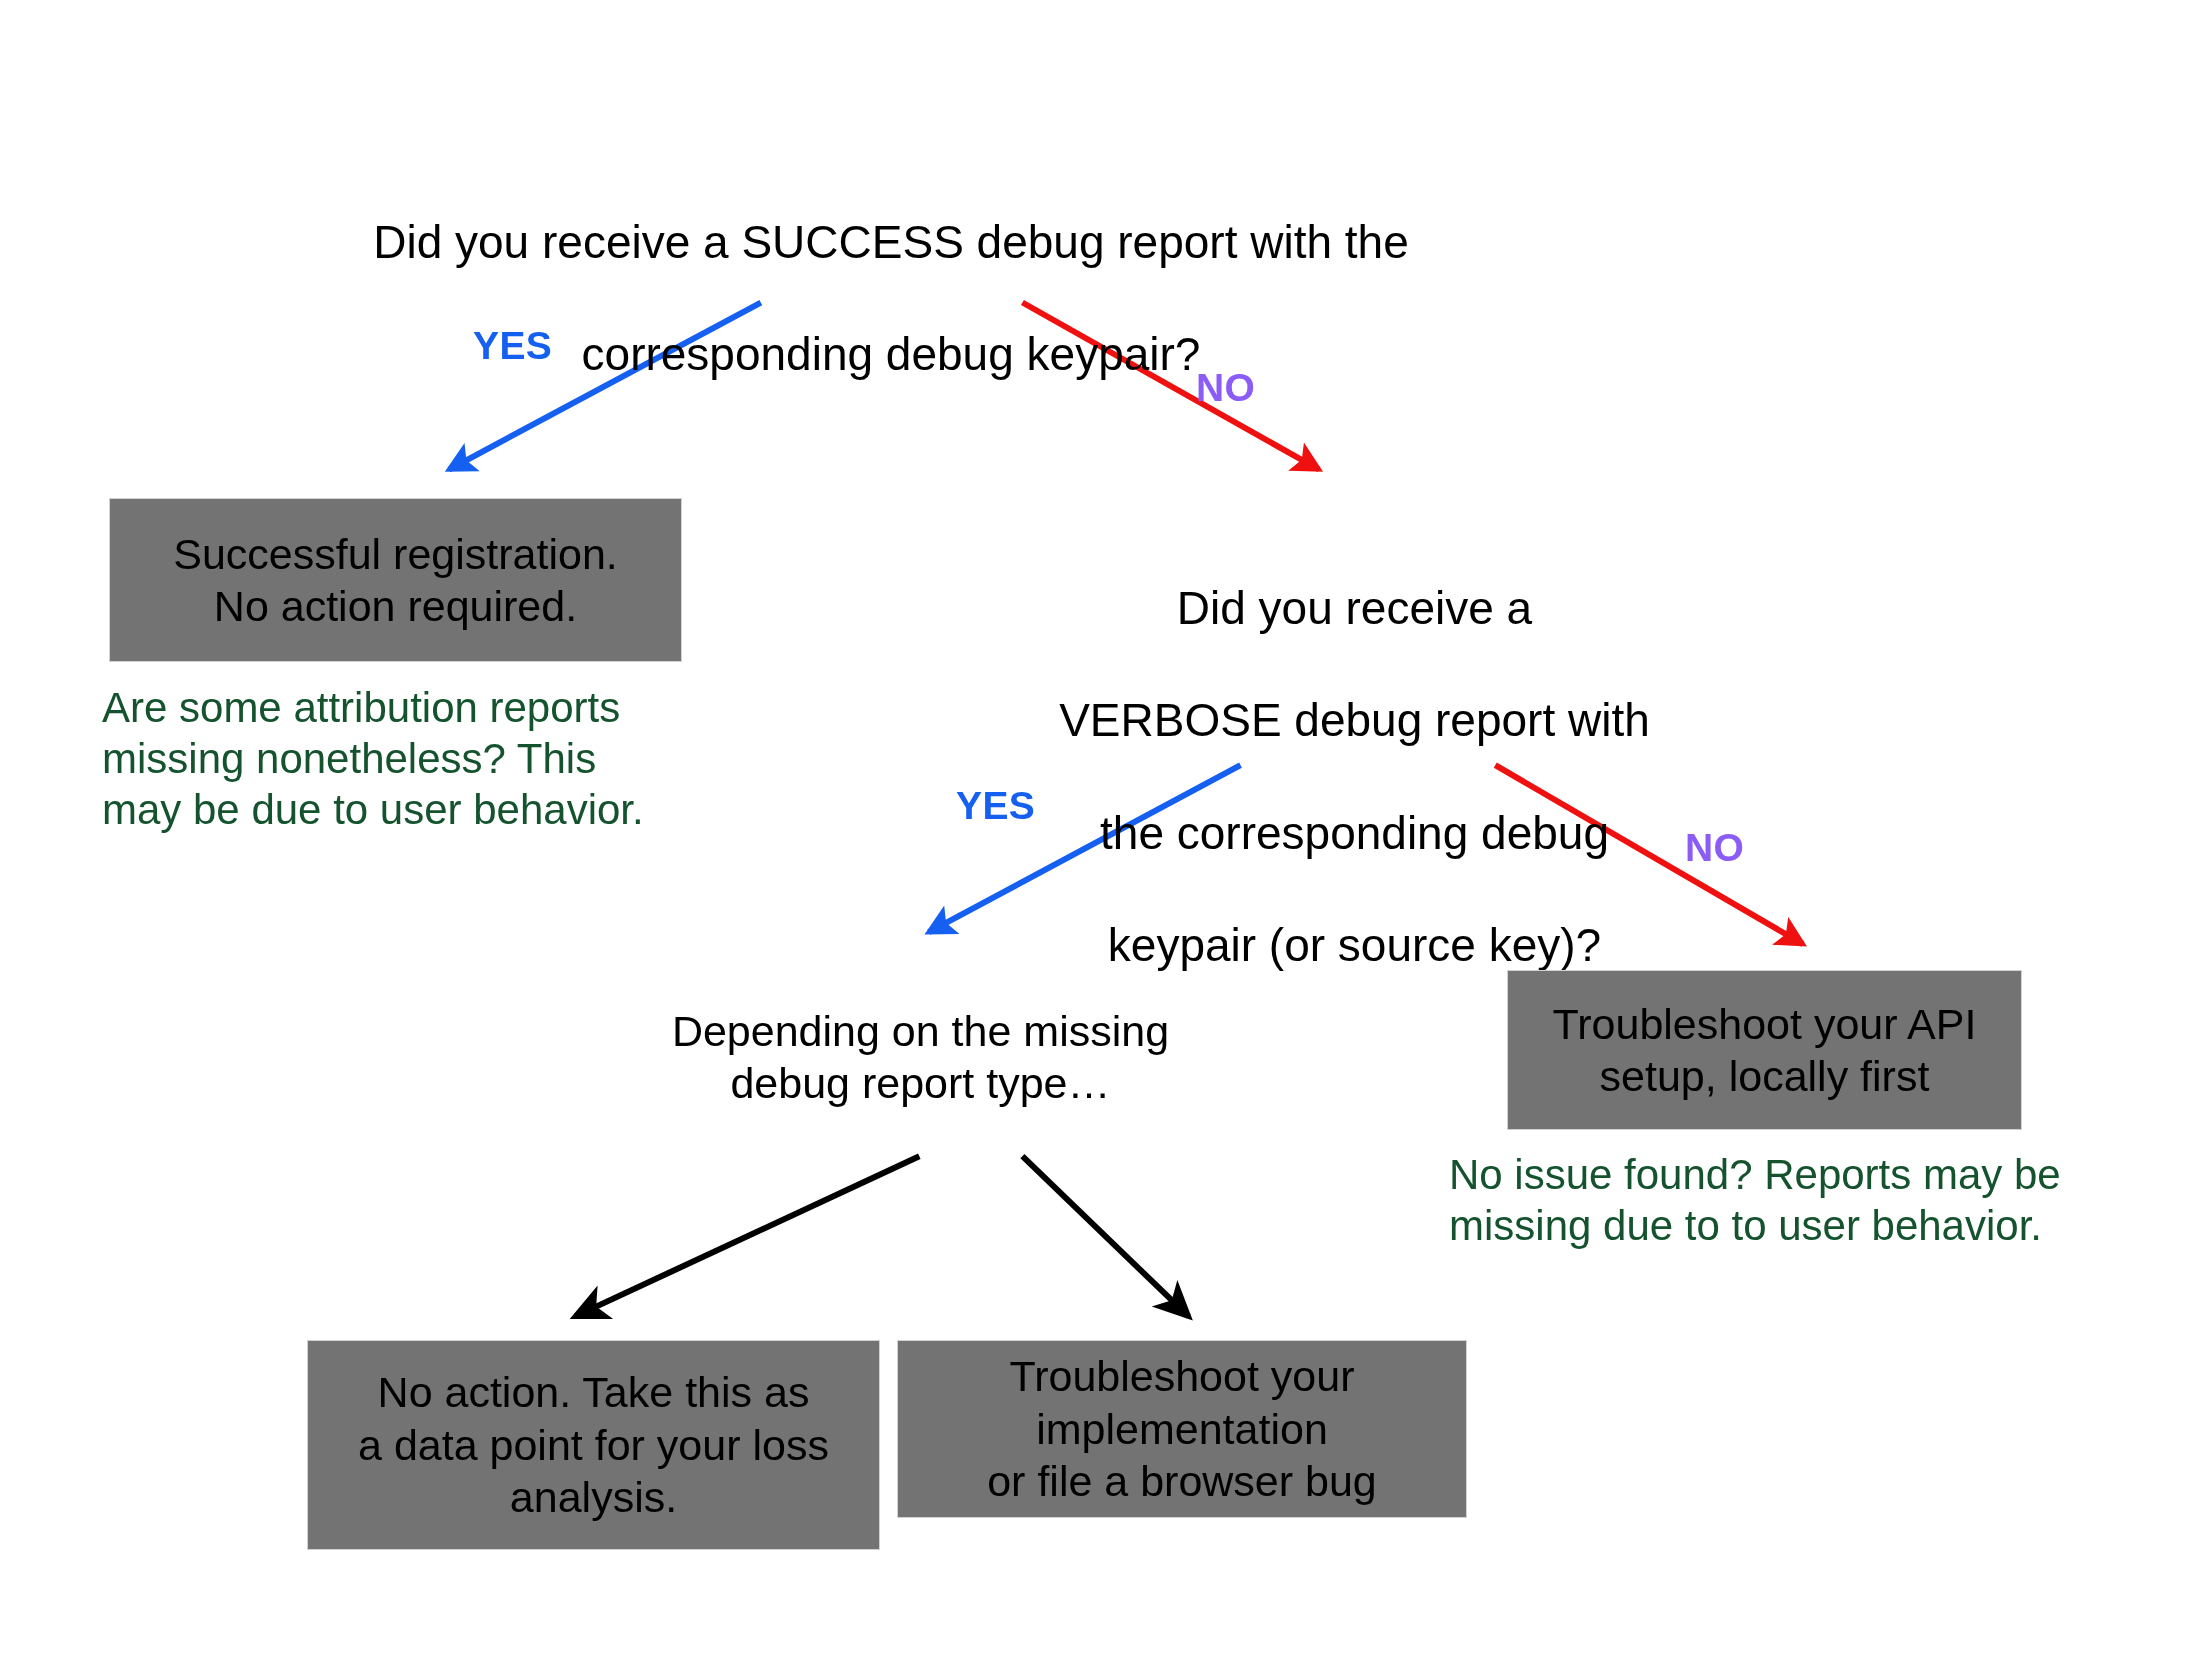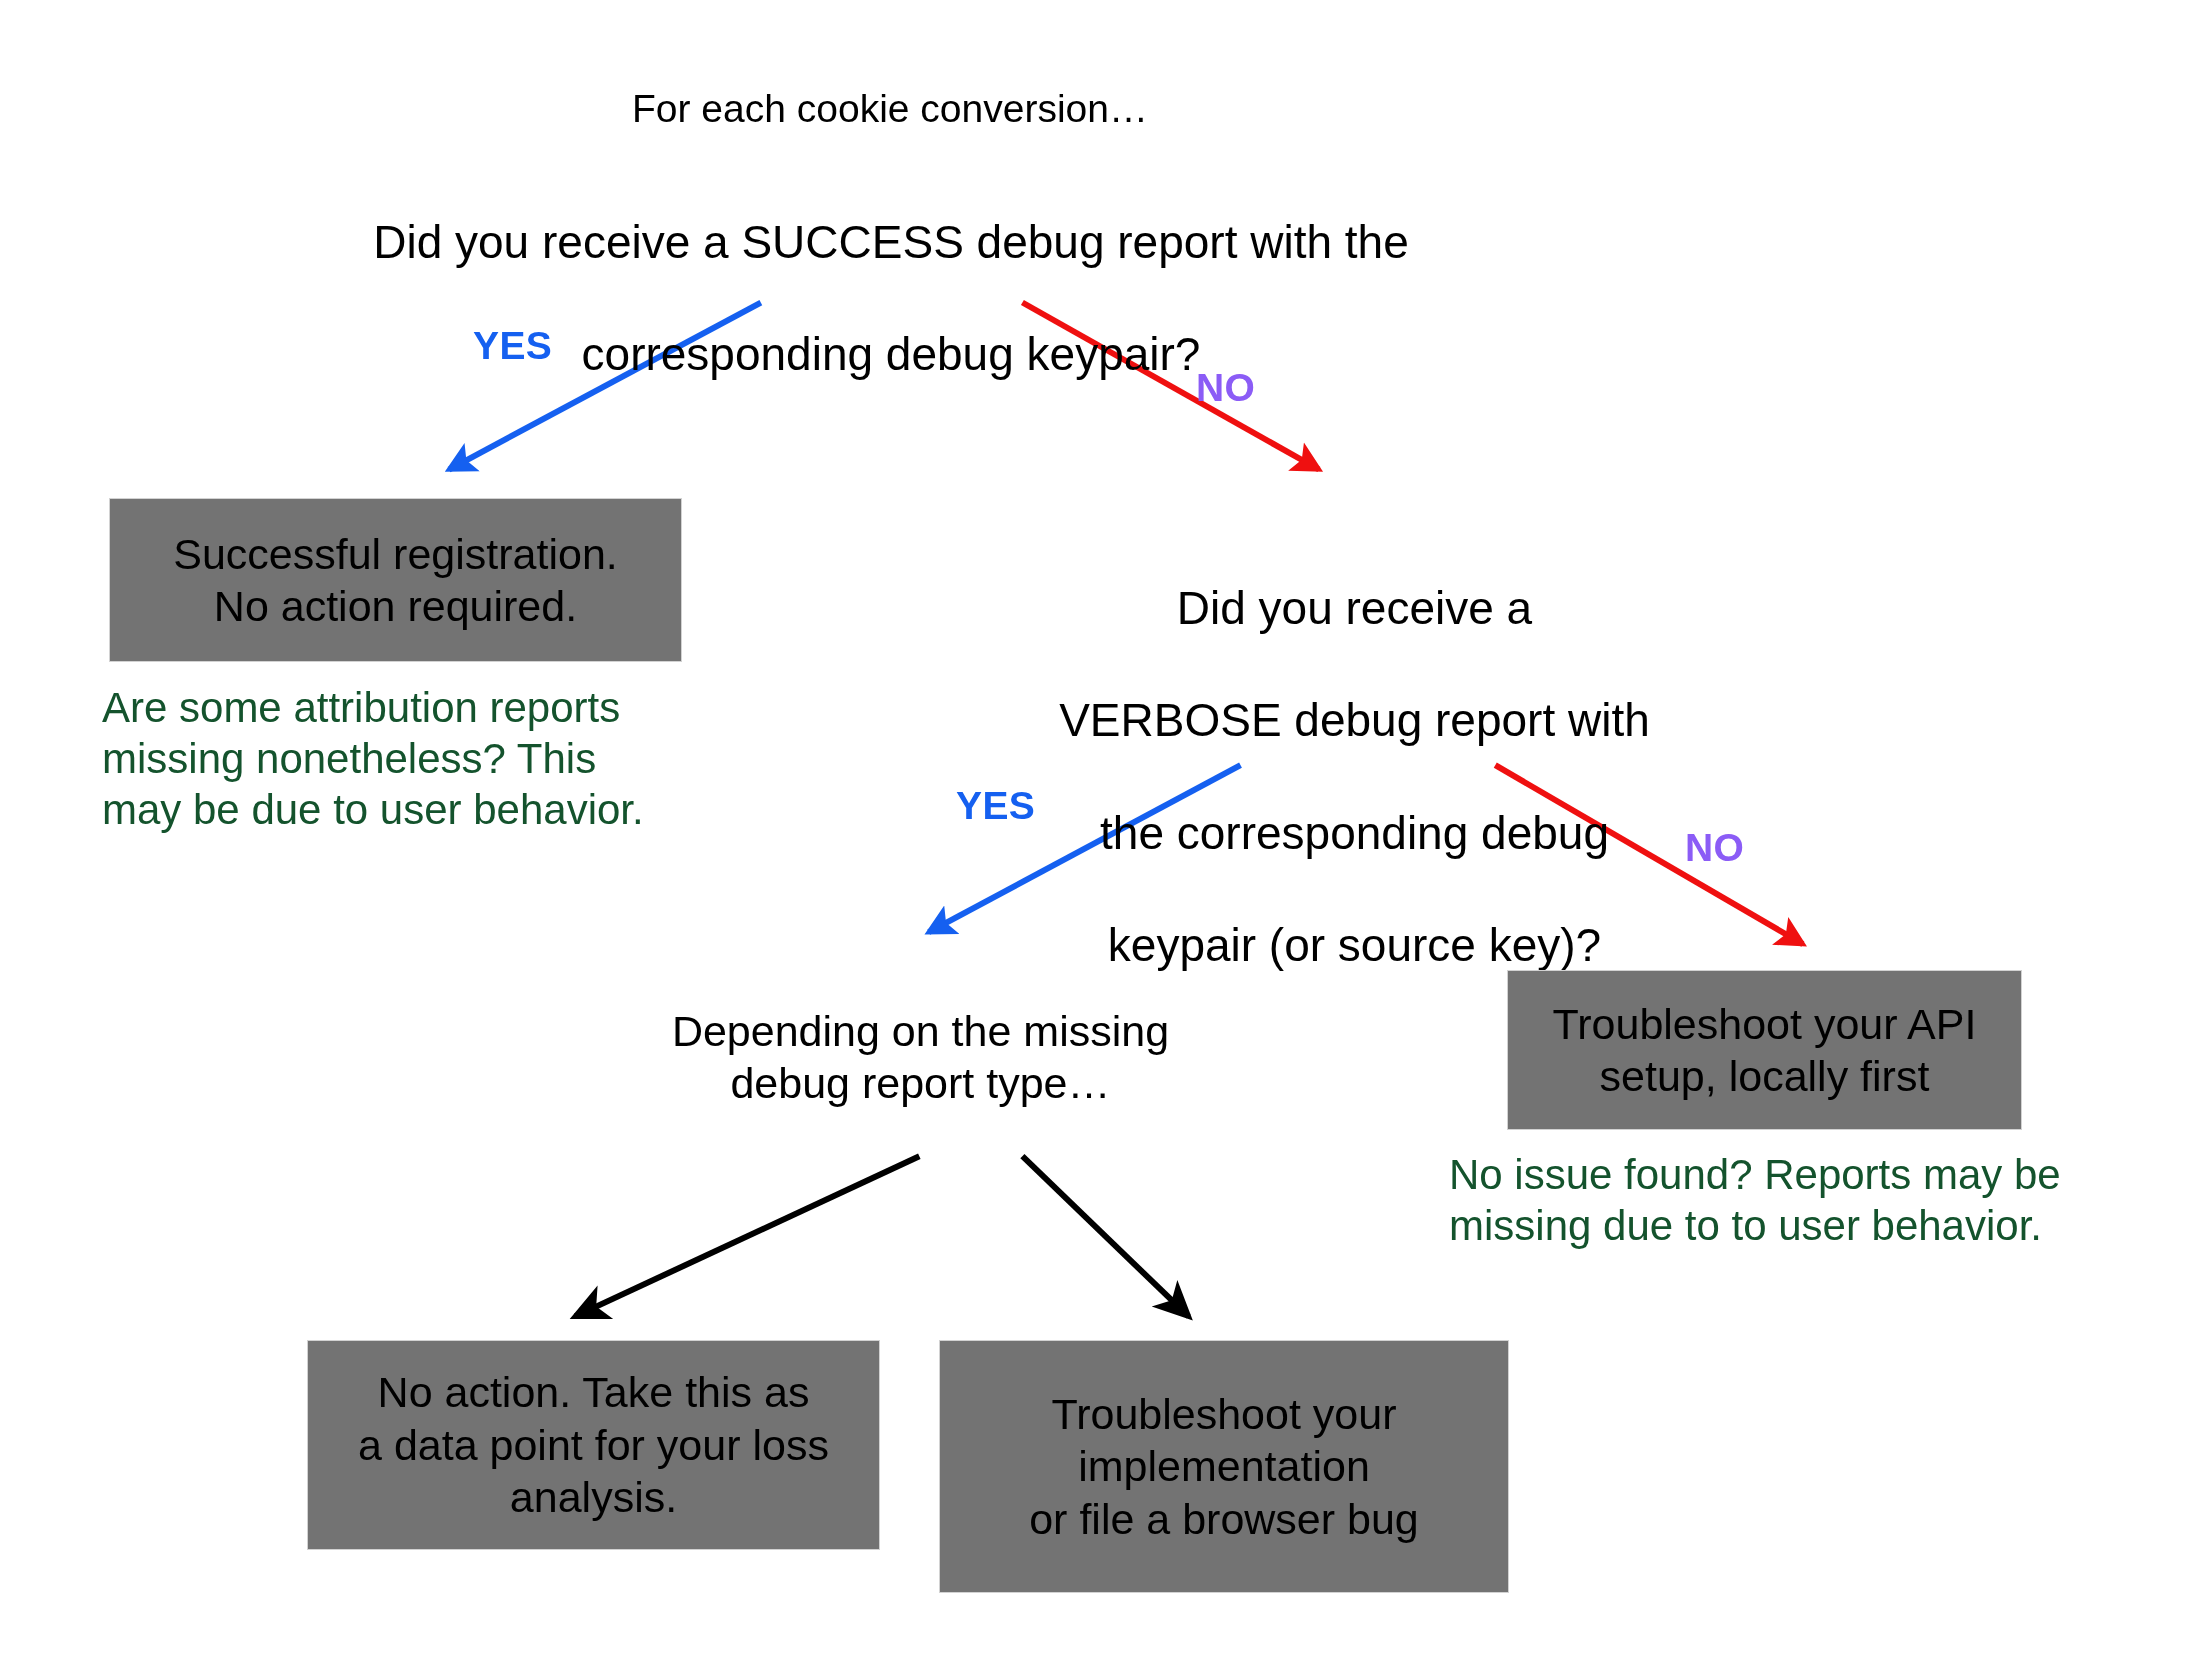"For each cookie conversion…" div.node-text { html: <div>For each cookie conversion…</div> -> none }
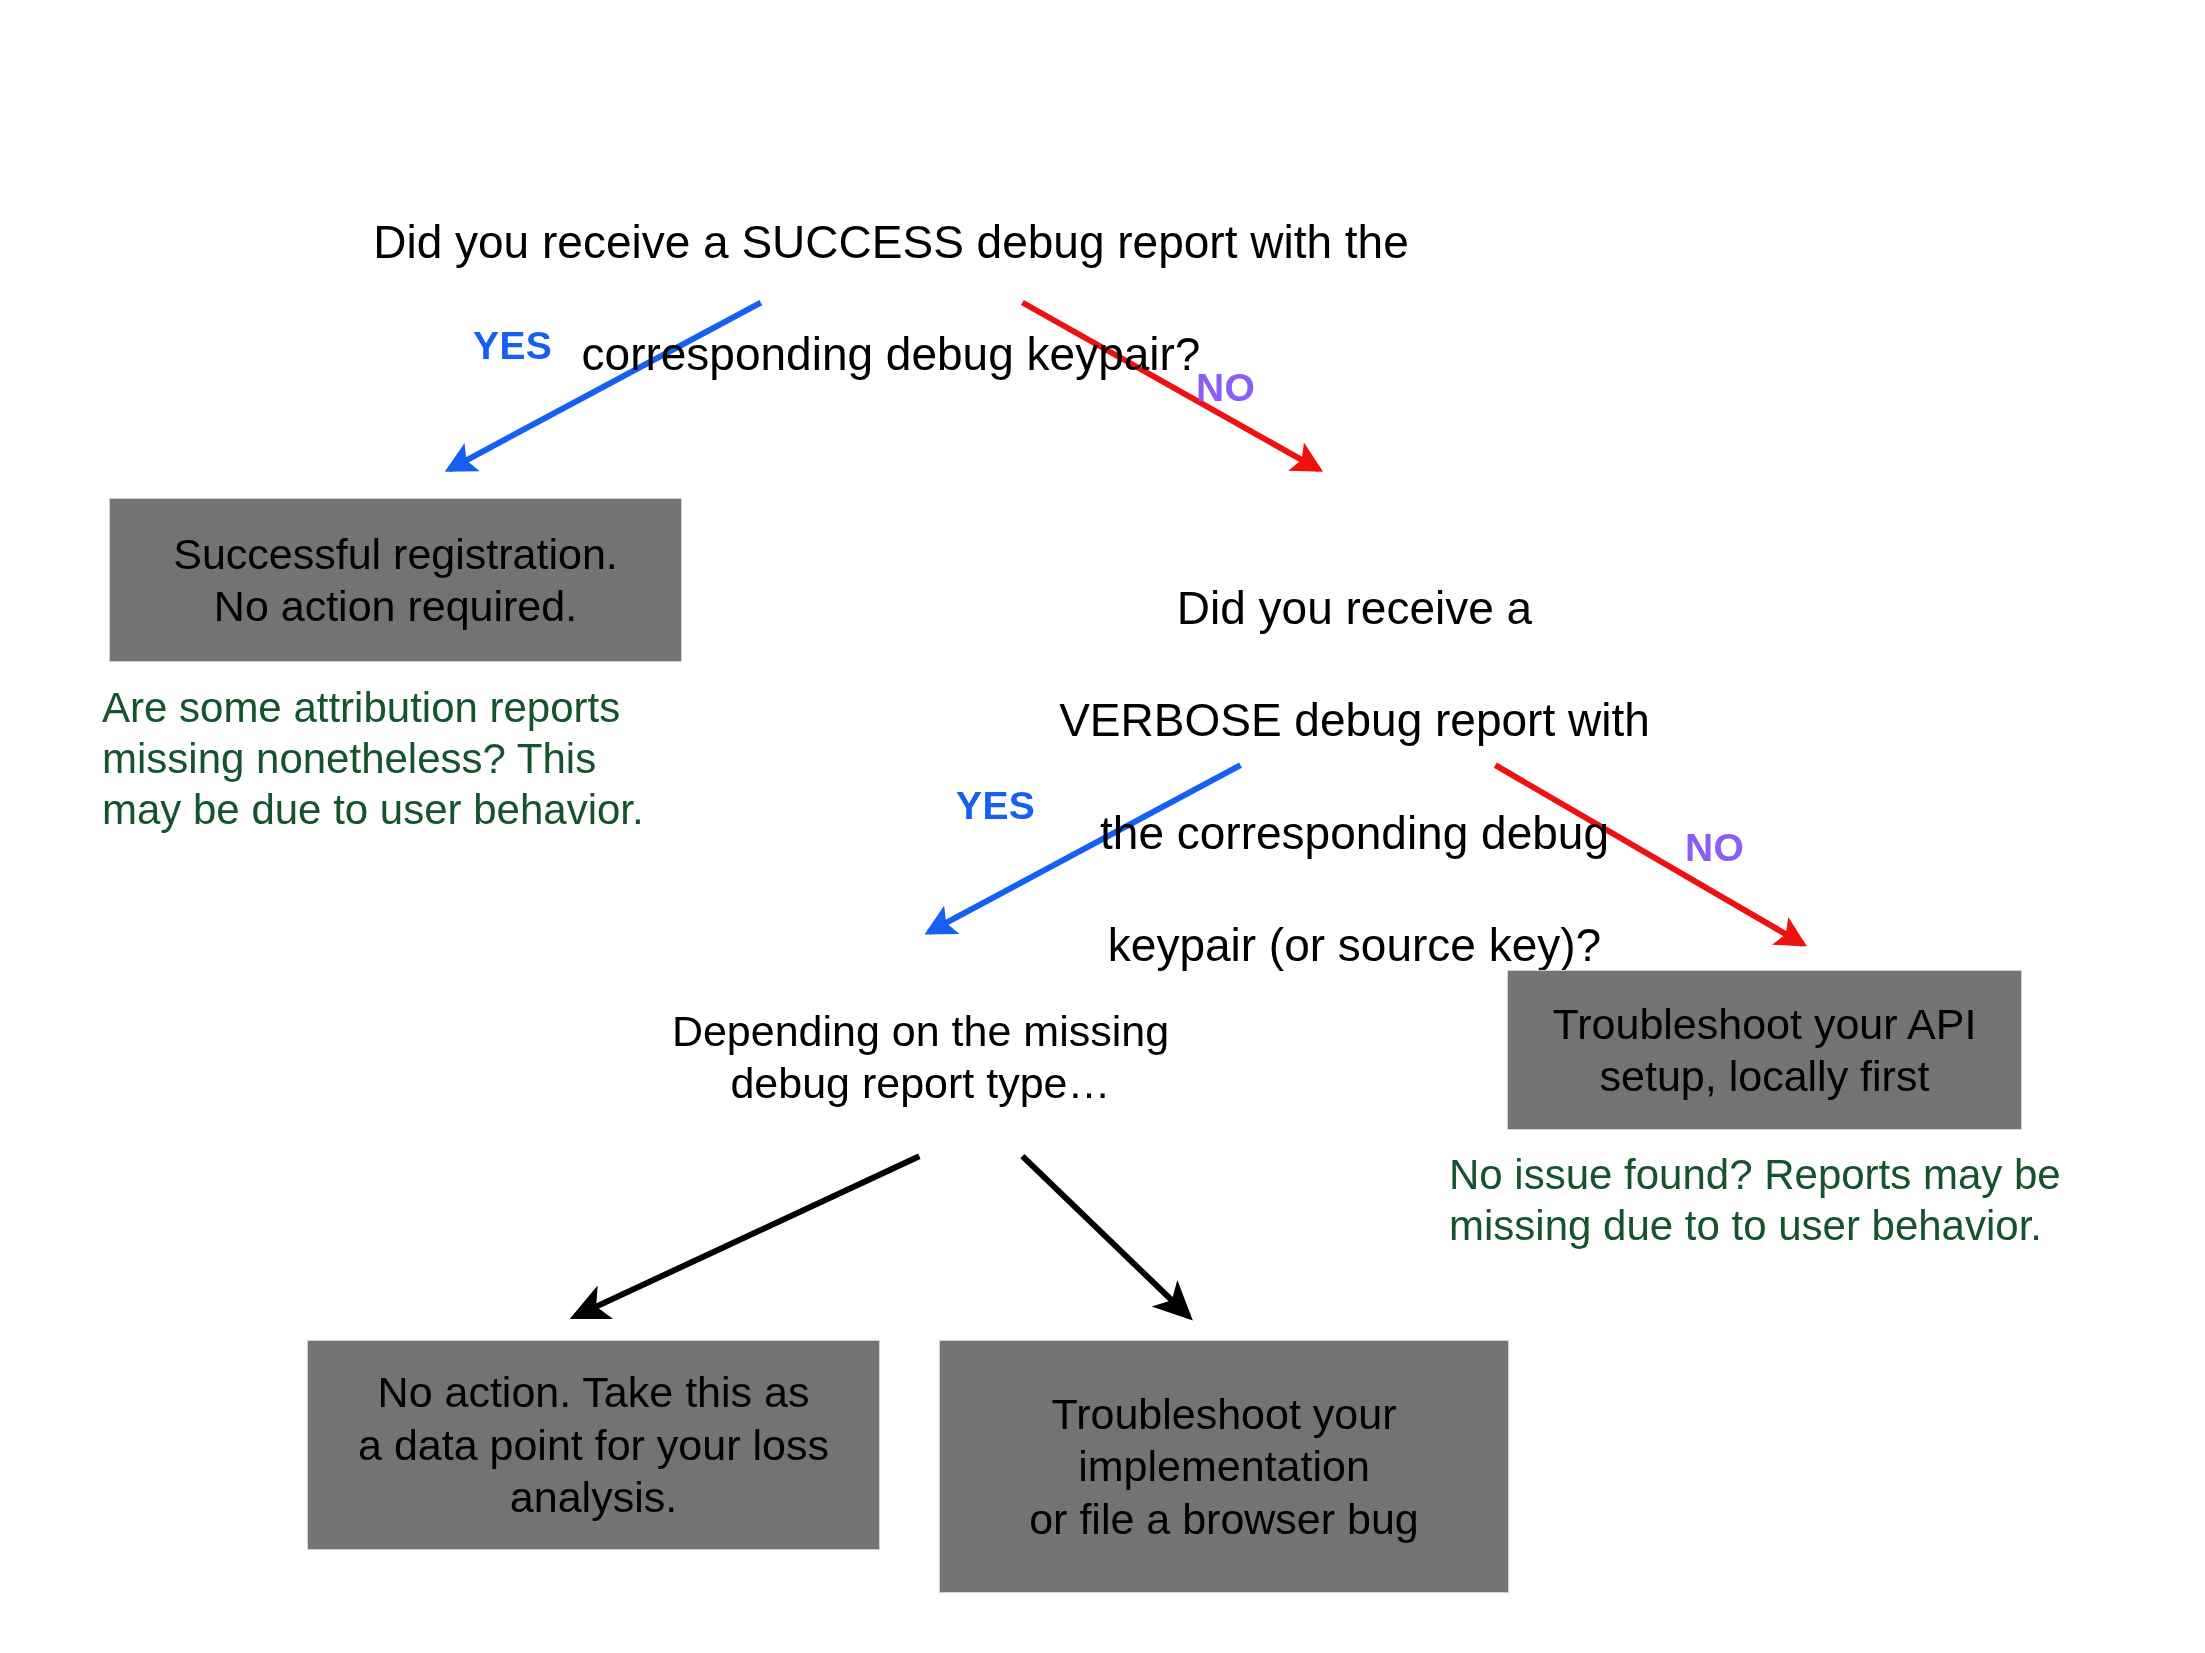"Troubleshoot your" div.box { height: 253px -> 178px; left: 939px -> 897px }
